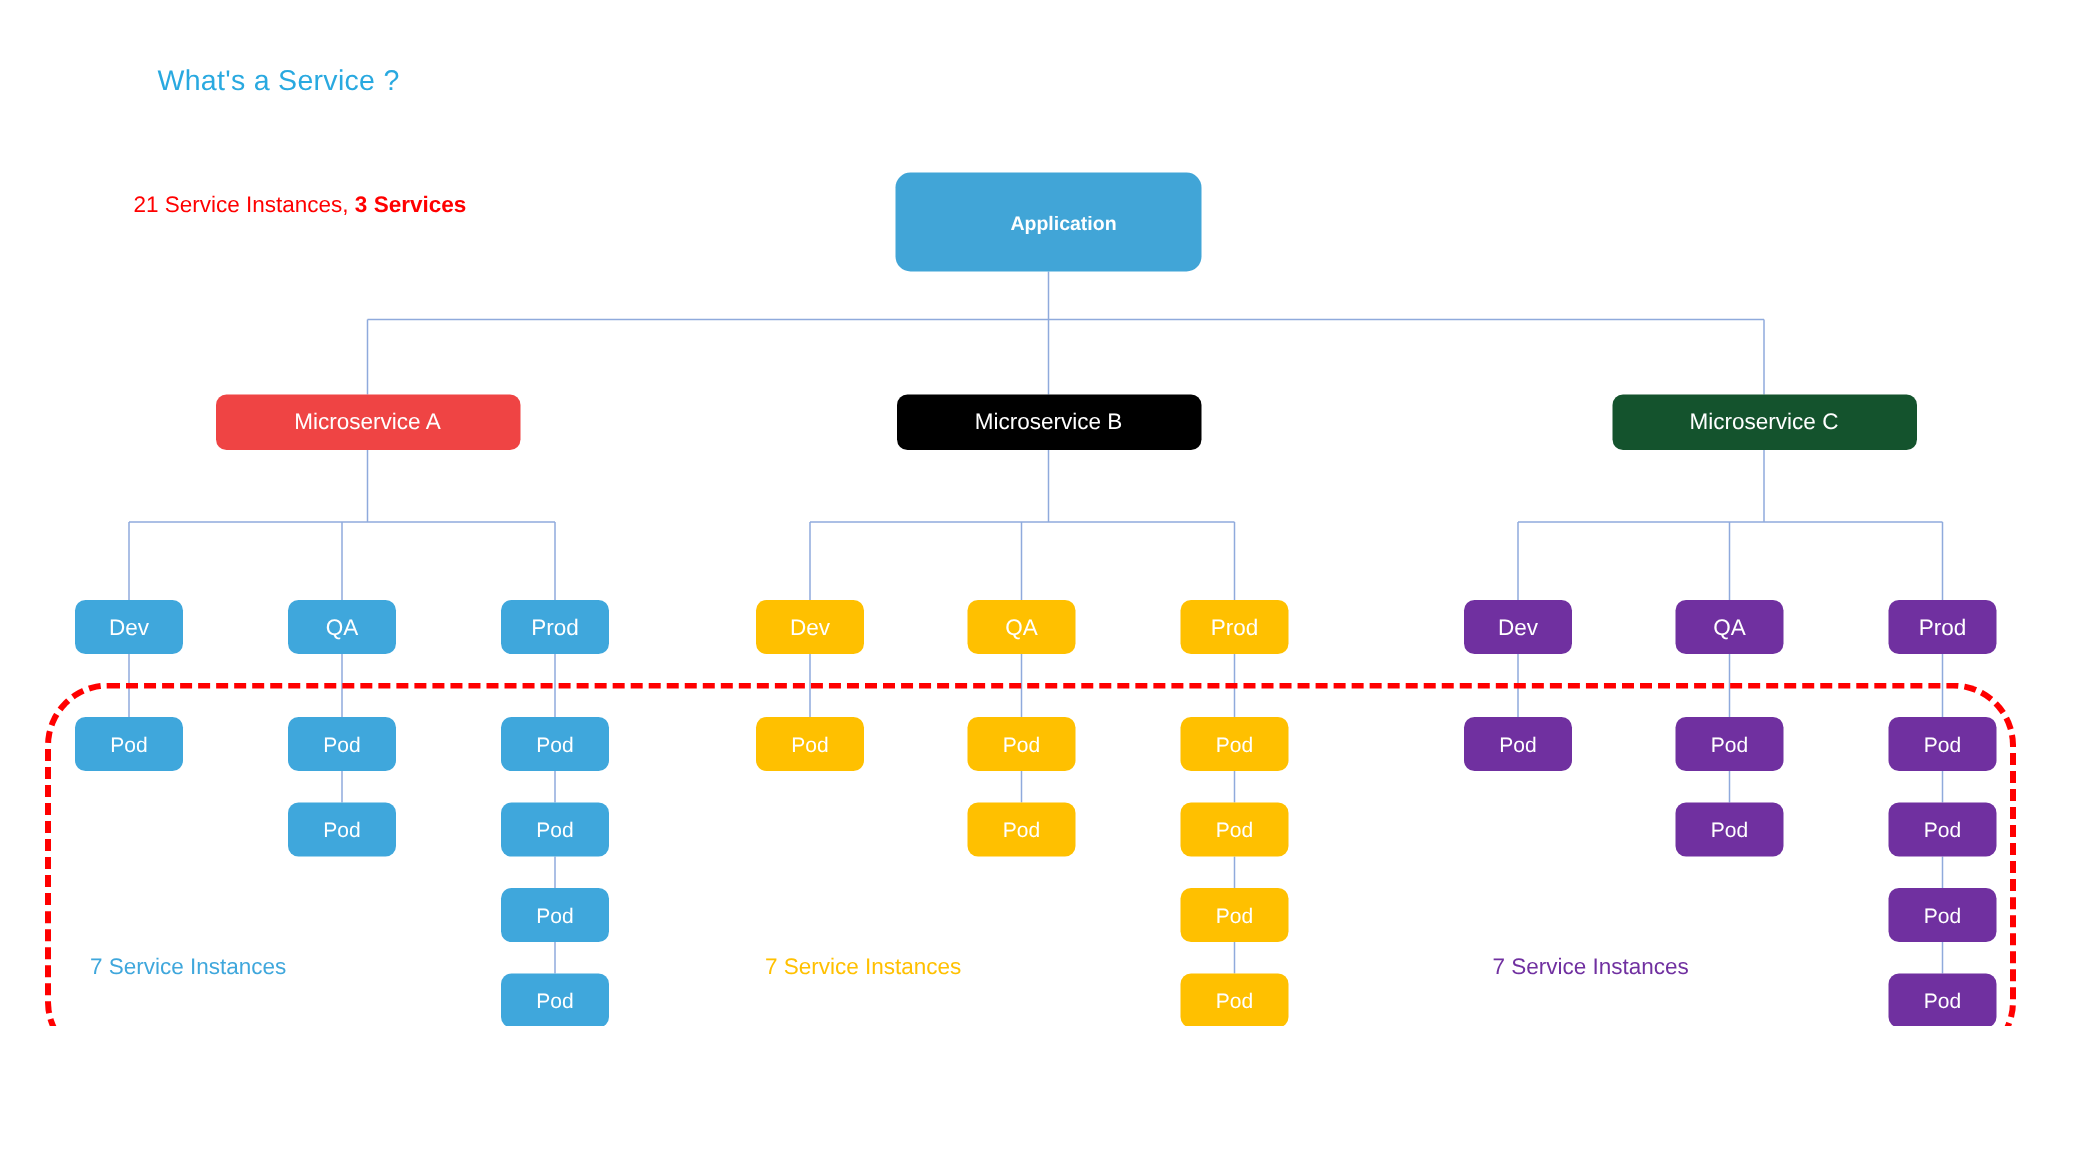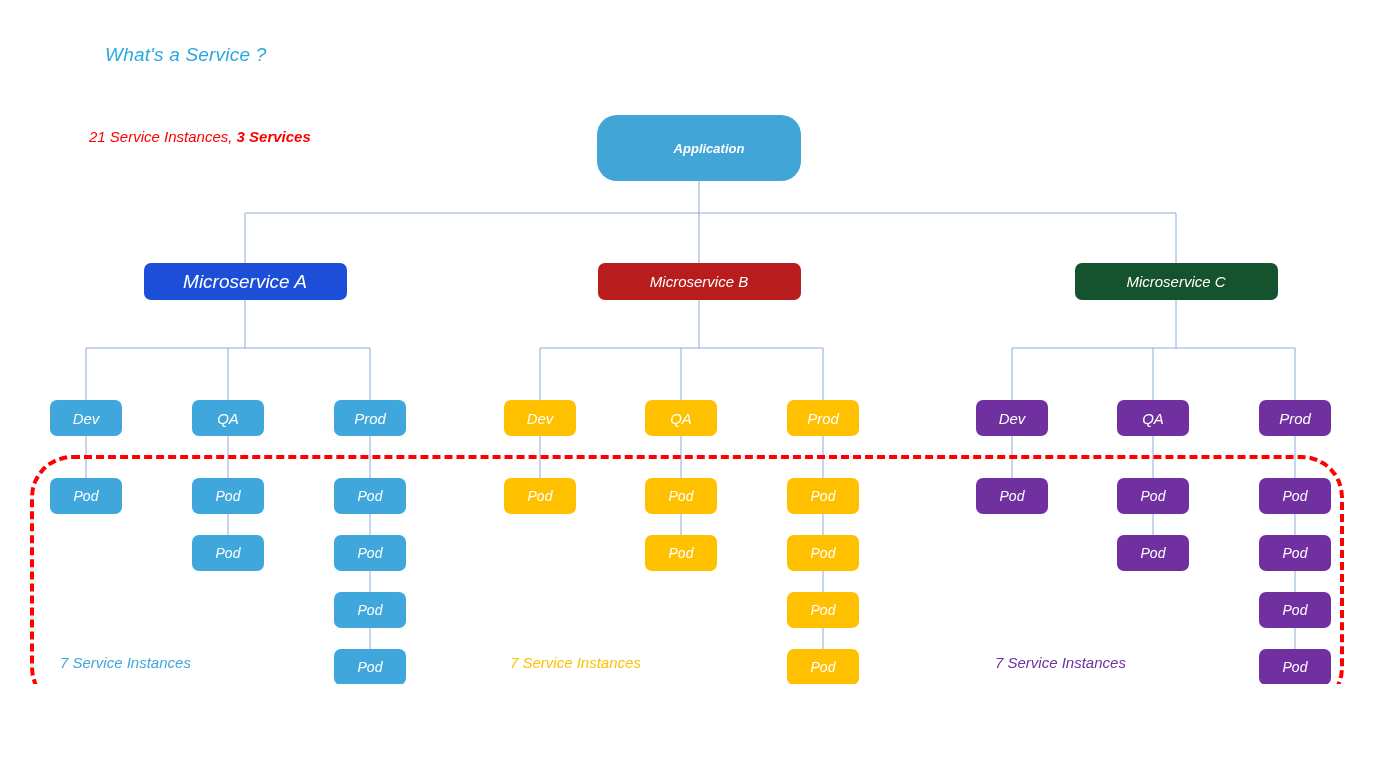"What's a Service ?" .canvas { font-style: italic -> none }
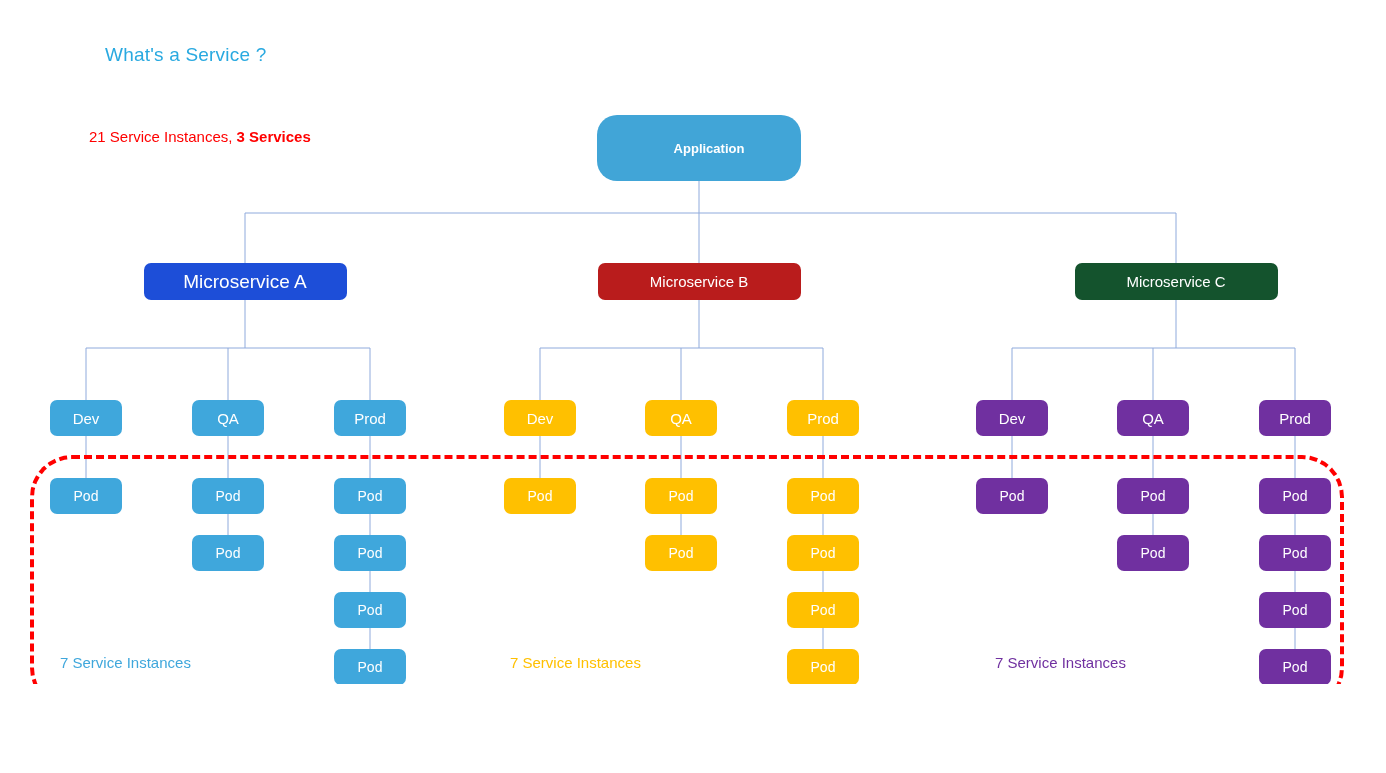"Application" .node.app { border-radius: 20px -> 10px }
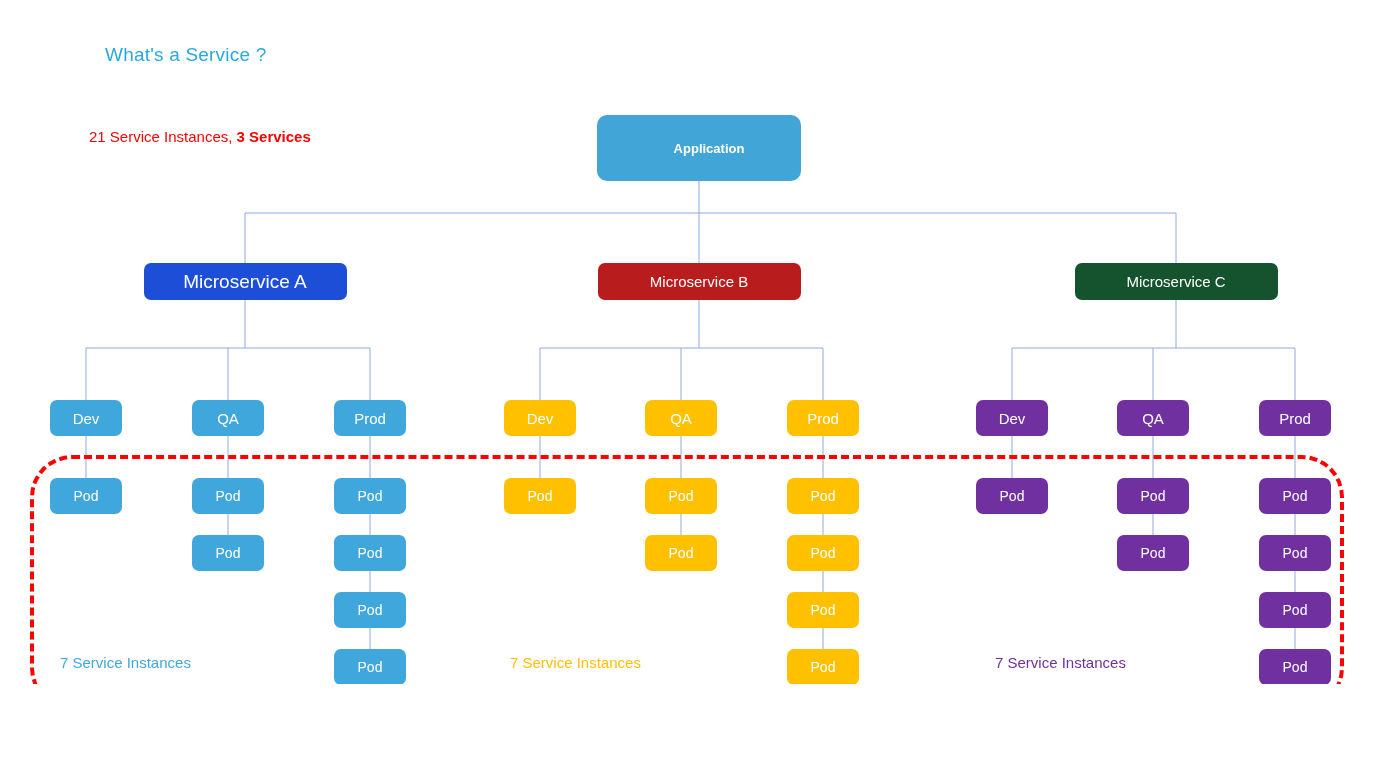"Microservice A" div.node { background: #1d4ed8 -> #ef4444; font-size: 19px -> 15px }
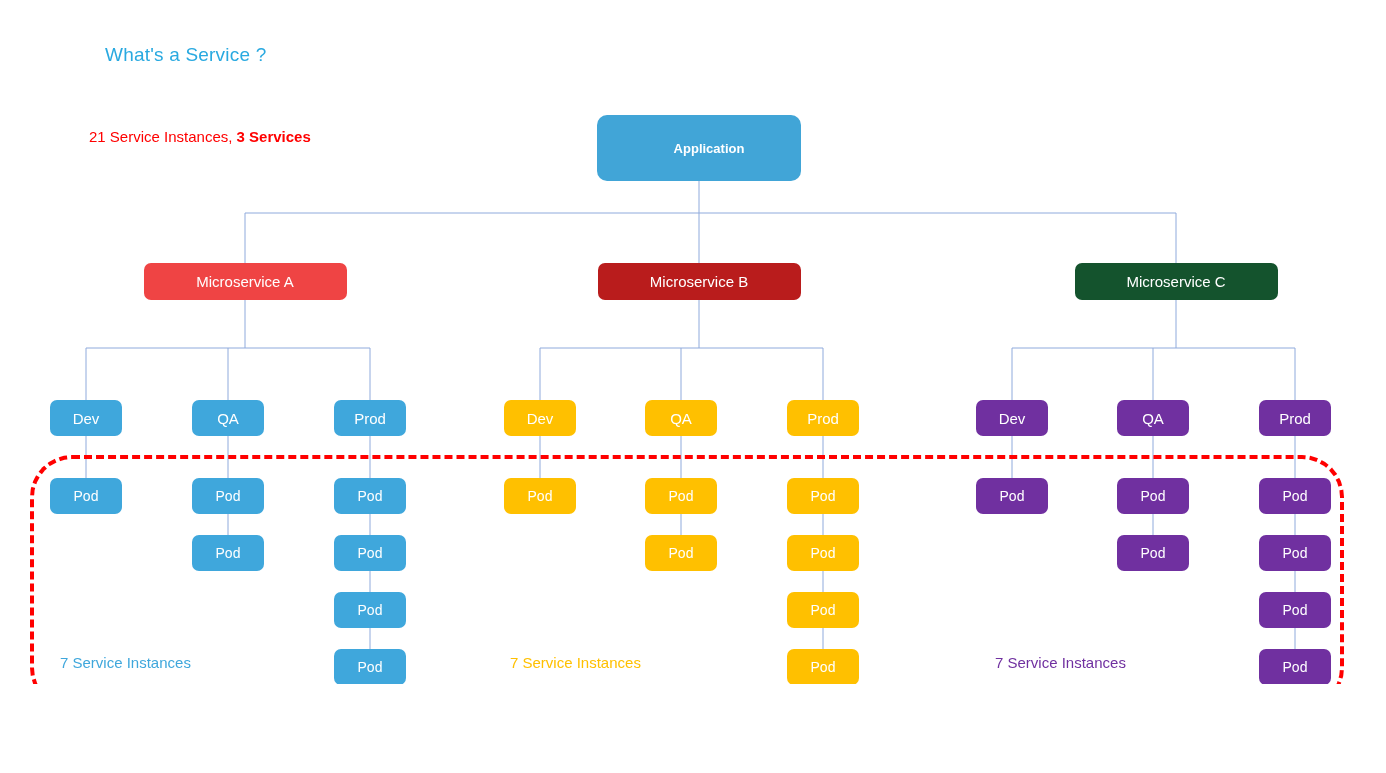"Microservice B" div.node { background: #b91c1c -> #000000 }
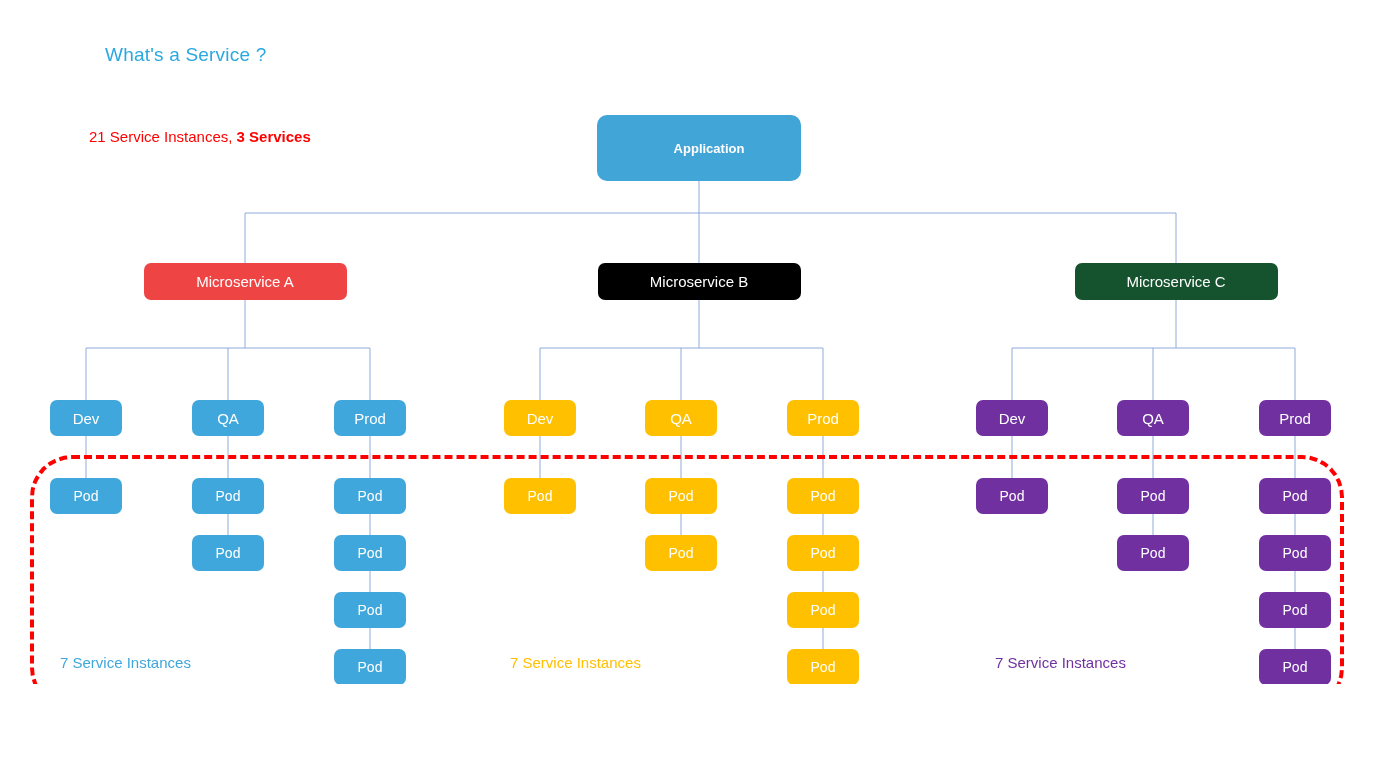"7 Service Instances" .instances-label { margin-top: 18px -> none }
